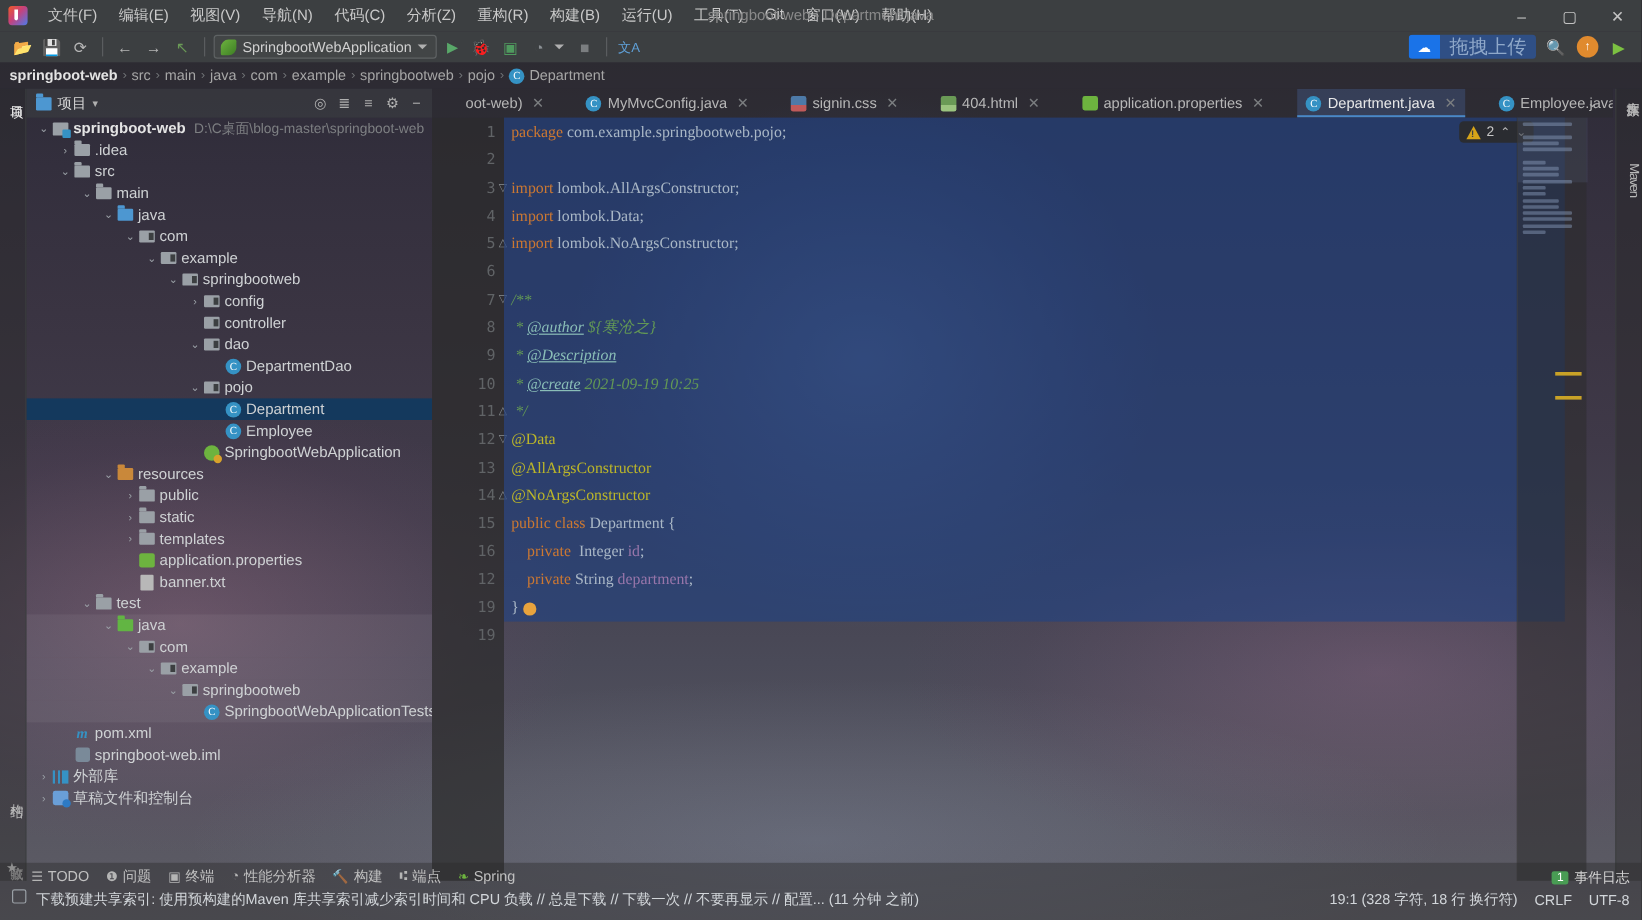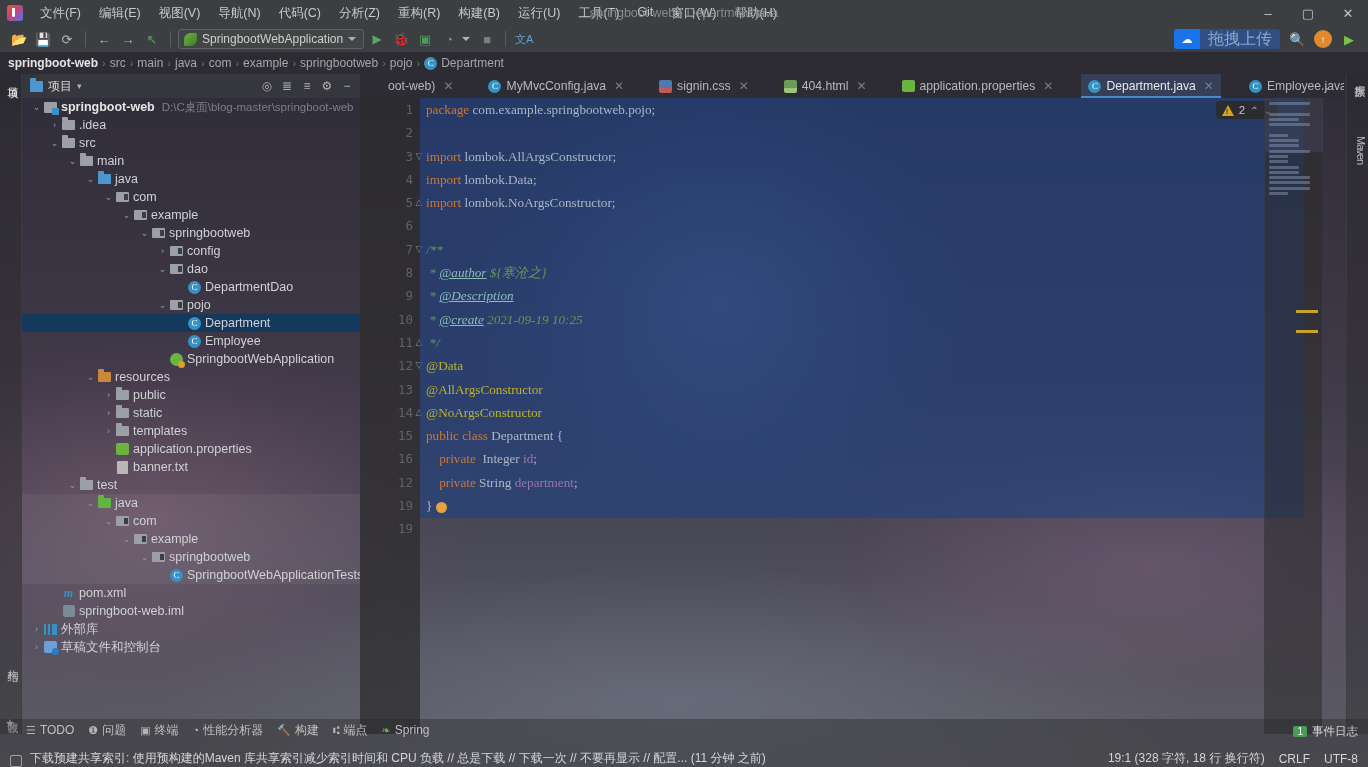"controller" div.node { html: none -> <div> <span>›</span> <span> <span></span> </span> <span>controller</span> </div> }
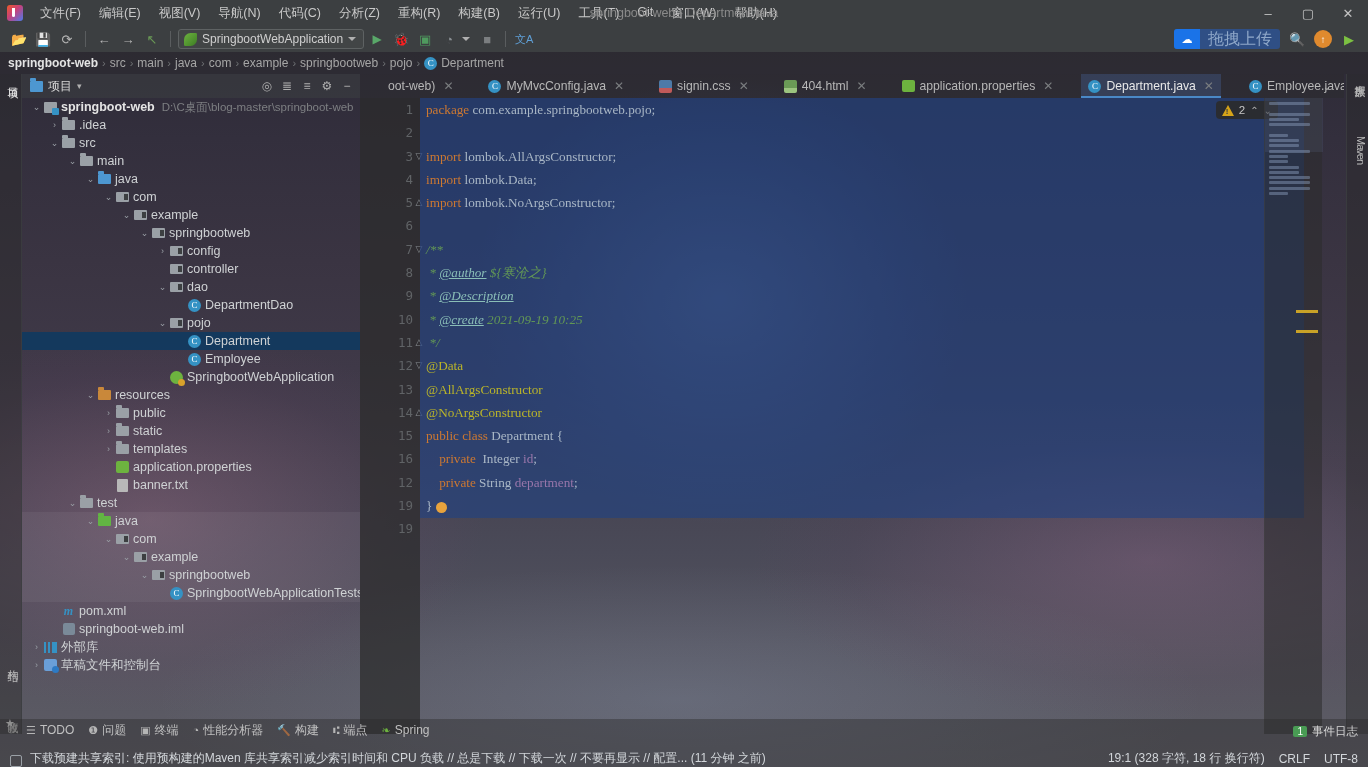"下载预建共享索引: 使用预构建的Maven 库共享索引减少索引时间和 CPU" #statusbar { align-items: flex-end -> flex-start }
